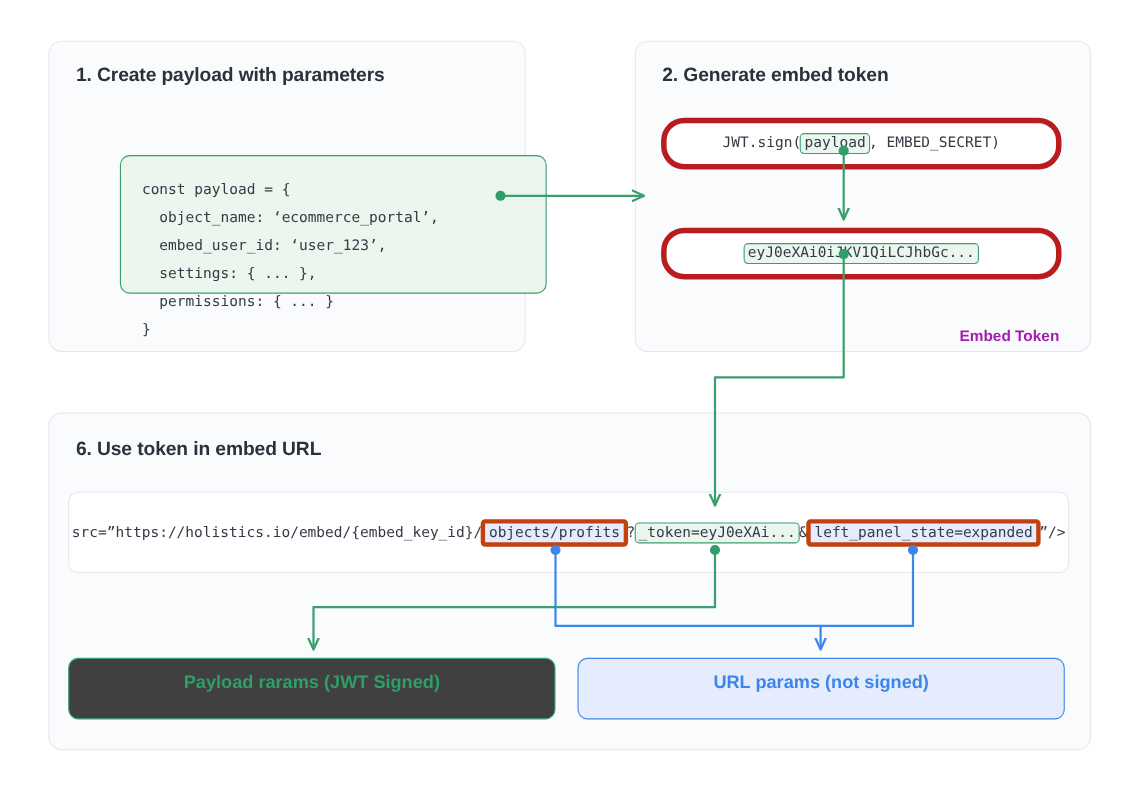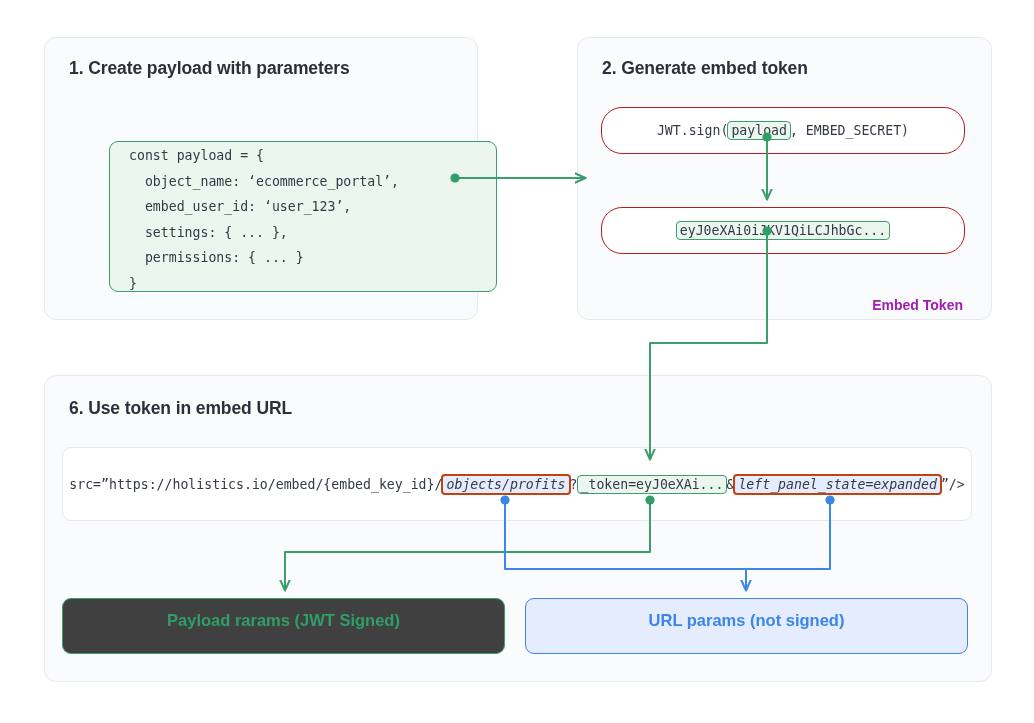"JWT.sign(" .row-box { border: 1px solid #b91c1c -> 5px solid #b91c1c }
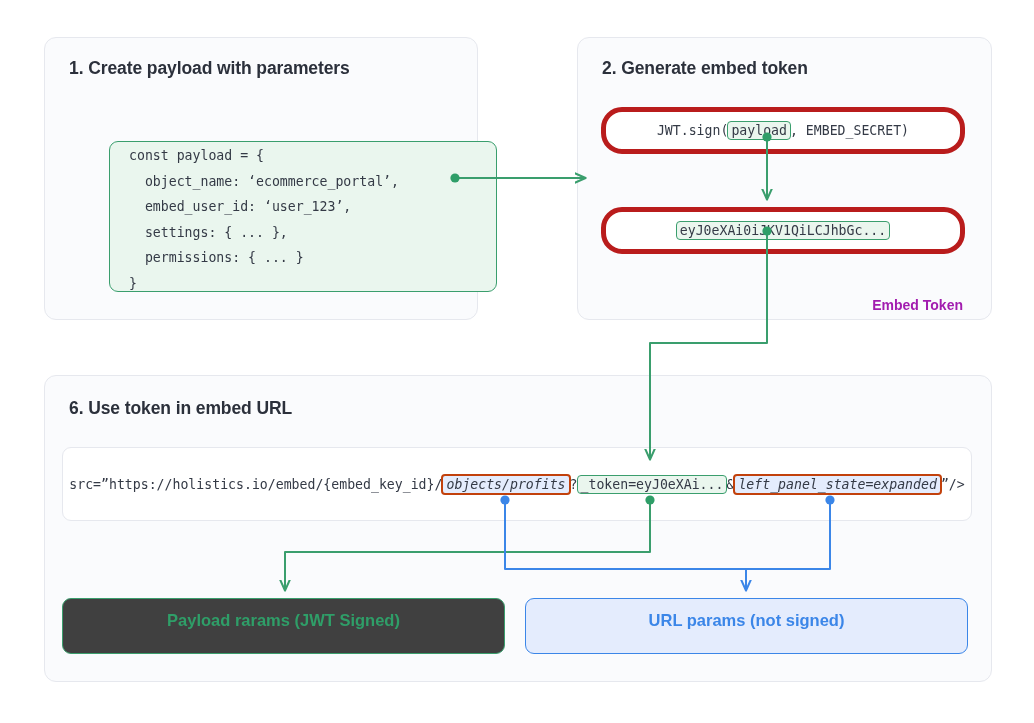"const payload = {" #code-block { height: 151px -> 126px; padding: 1px 0 0 19px -> 18px 0 0 19px }
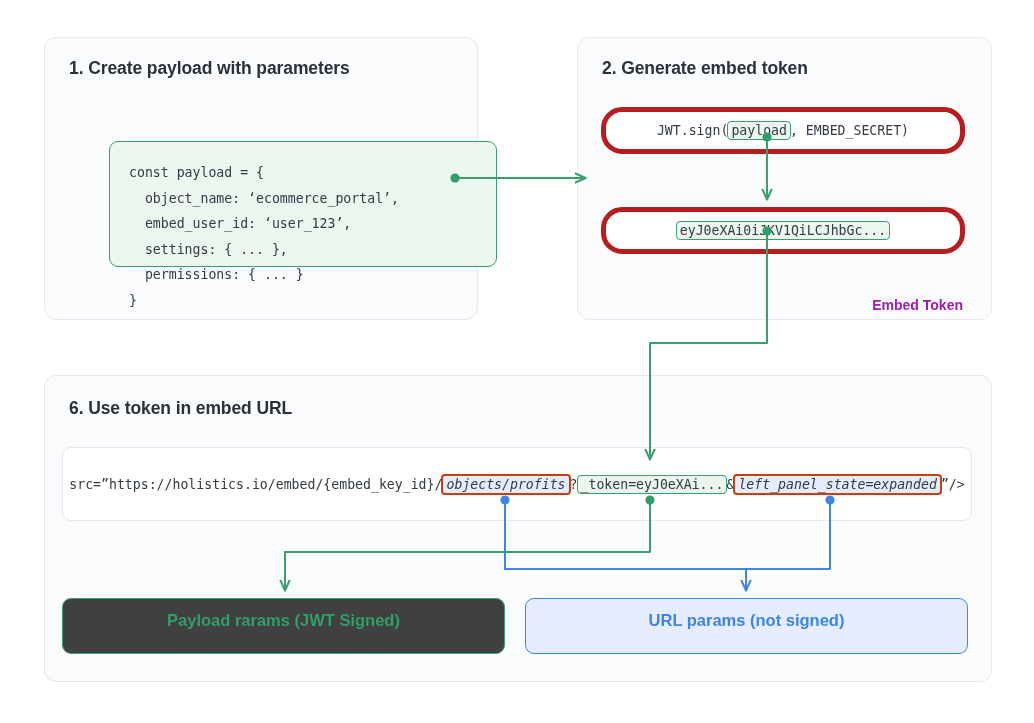"objects/profits" .chip-blue { border: 2px solid #c2410c -> 4px solid #c2410c; font-style: italic -> none }
